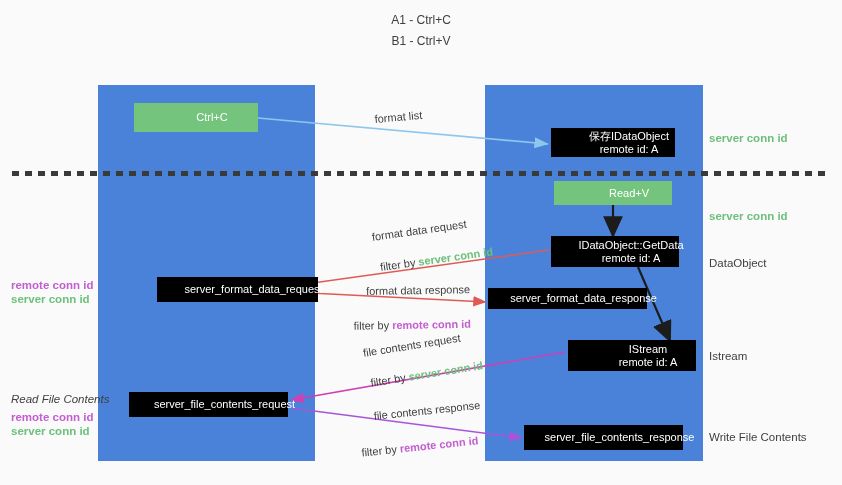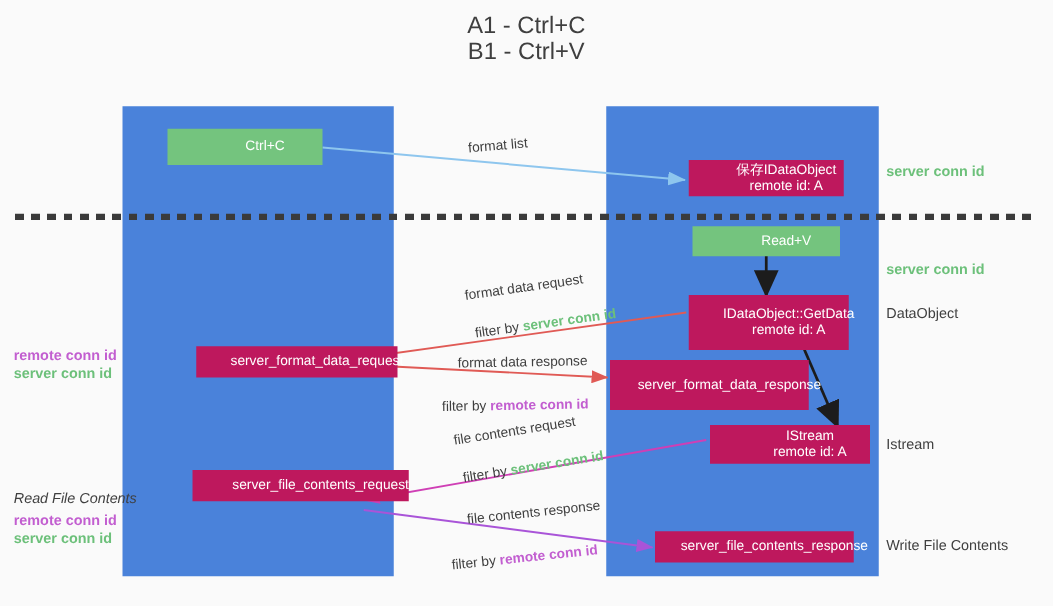"A1 - Ctrl+C" .title { font-size: 19px -> 12px }
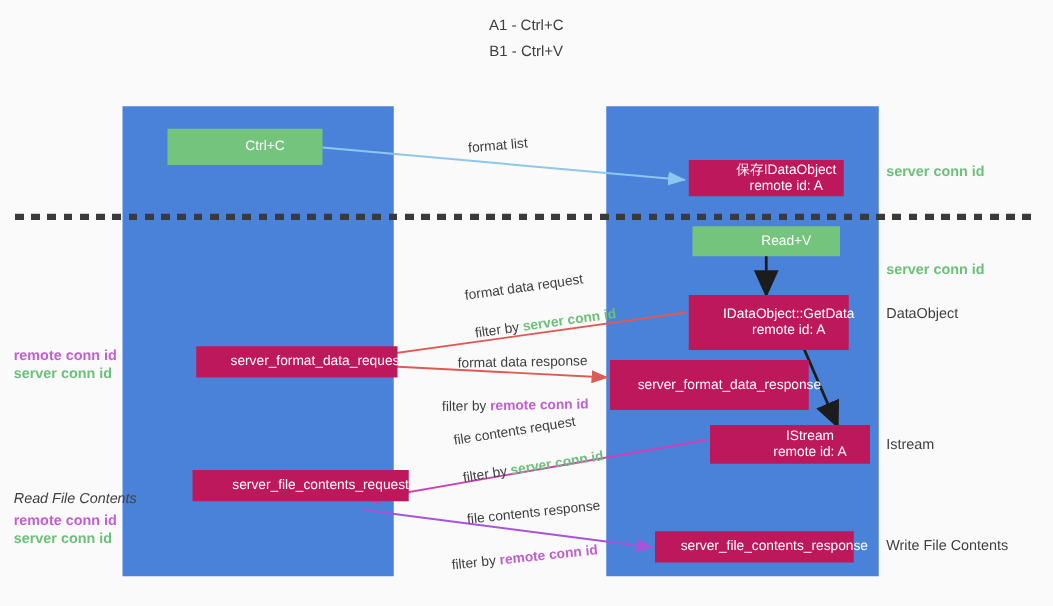"保存IDataObject" .box.orange { background: #be185d -> #000000 }
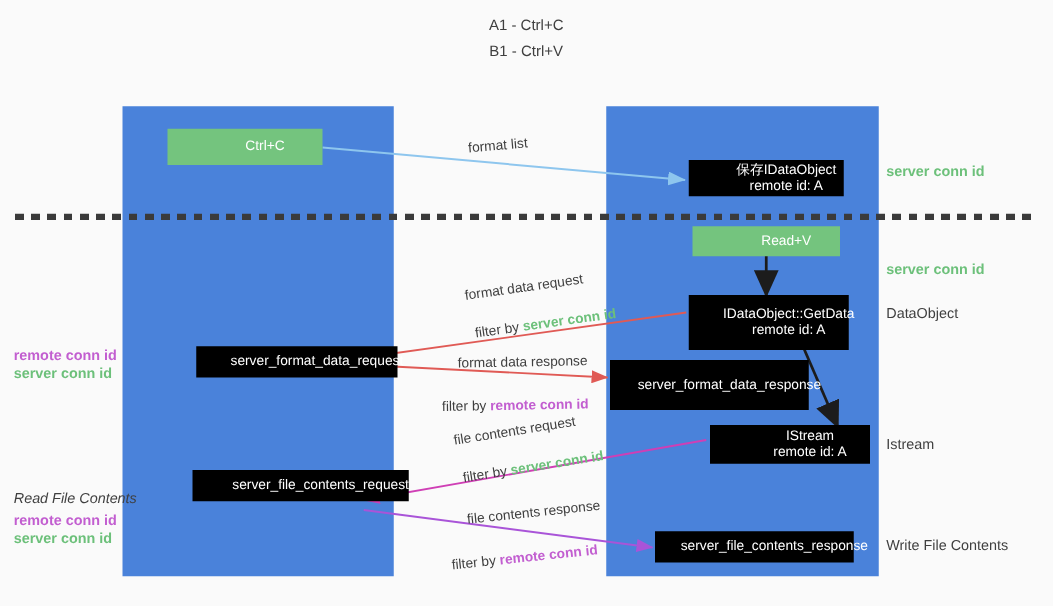"IDataObject::GetData" div.box { height: 44px -> 31px }
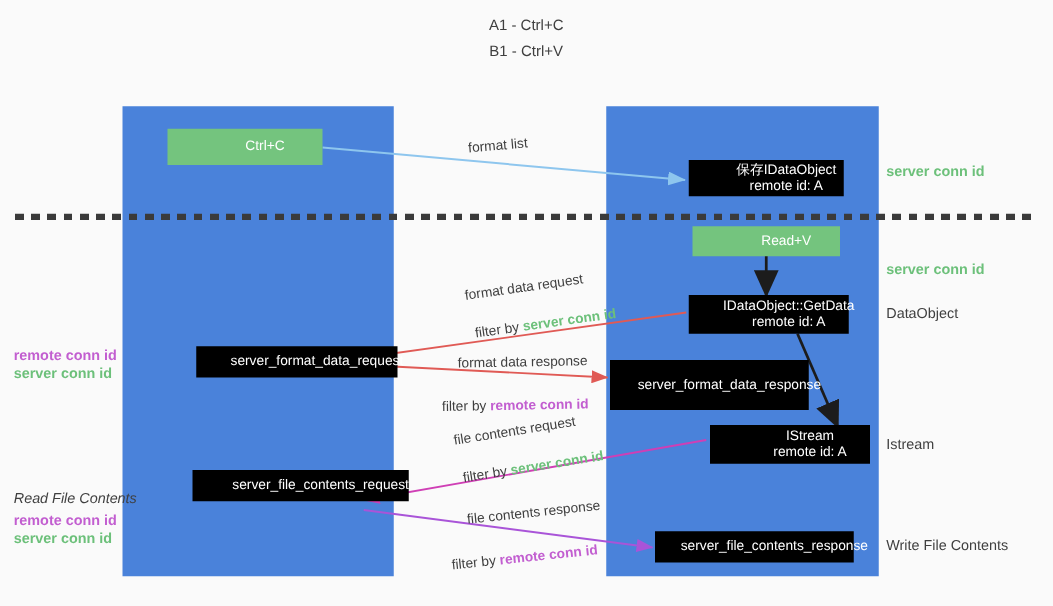"DataObject" div.sidelabel { top: 244px -> 256px }
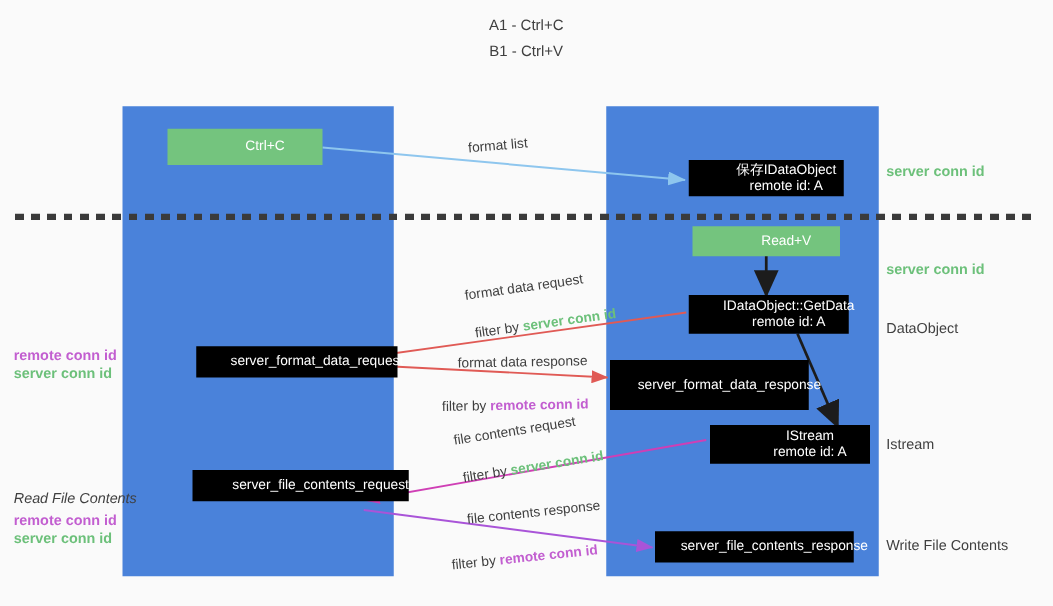"server_format_data_response" div.box { height: 40px -> 21px }
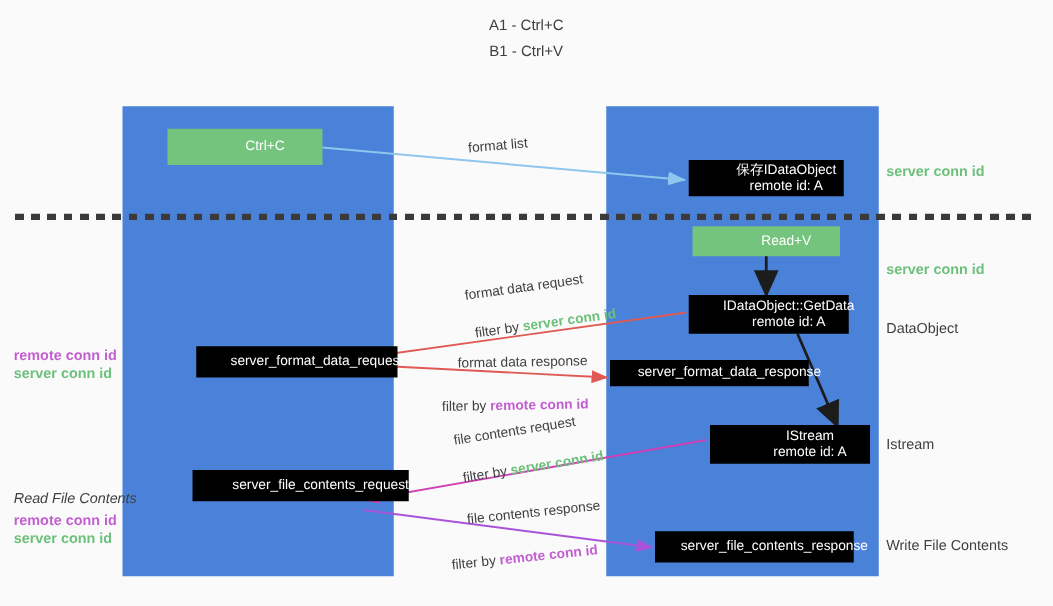"server_file_contents_request" div.box { margin-left: 25px -> none; top: 376px -> 392px; width: 173px -> 159px }
